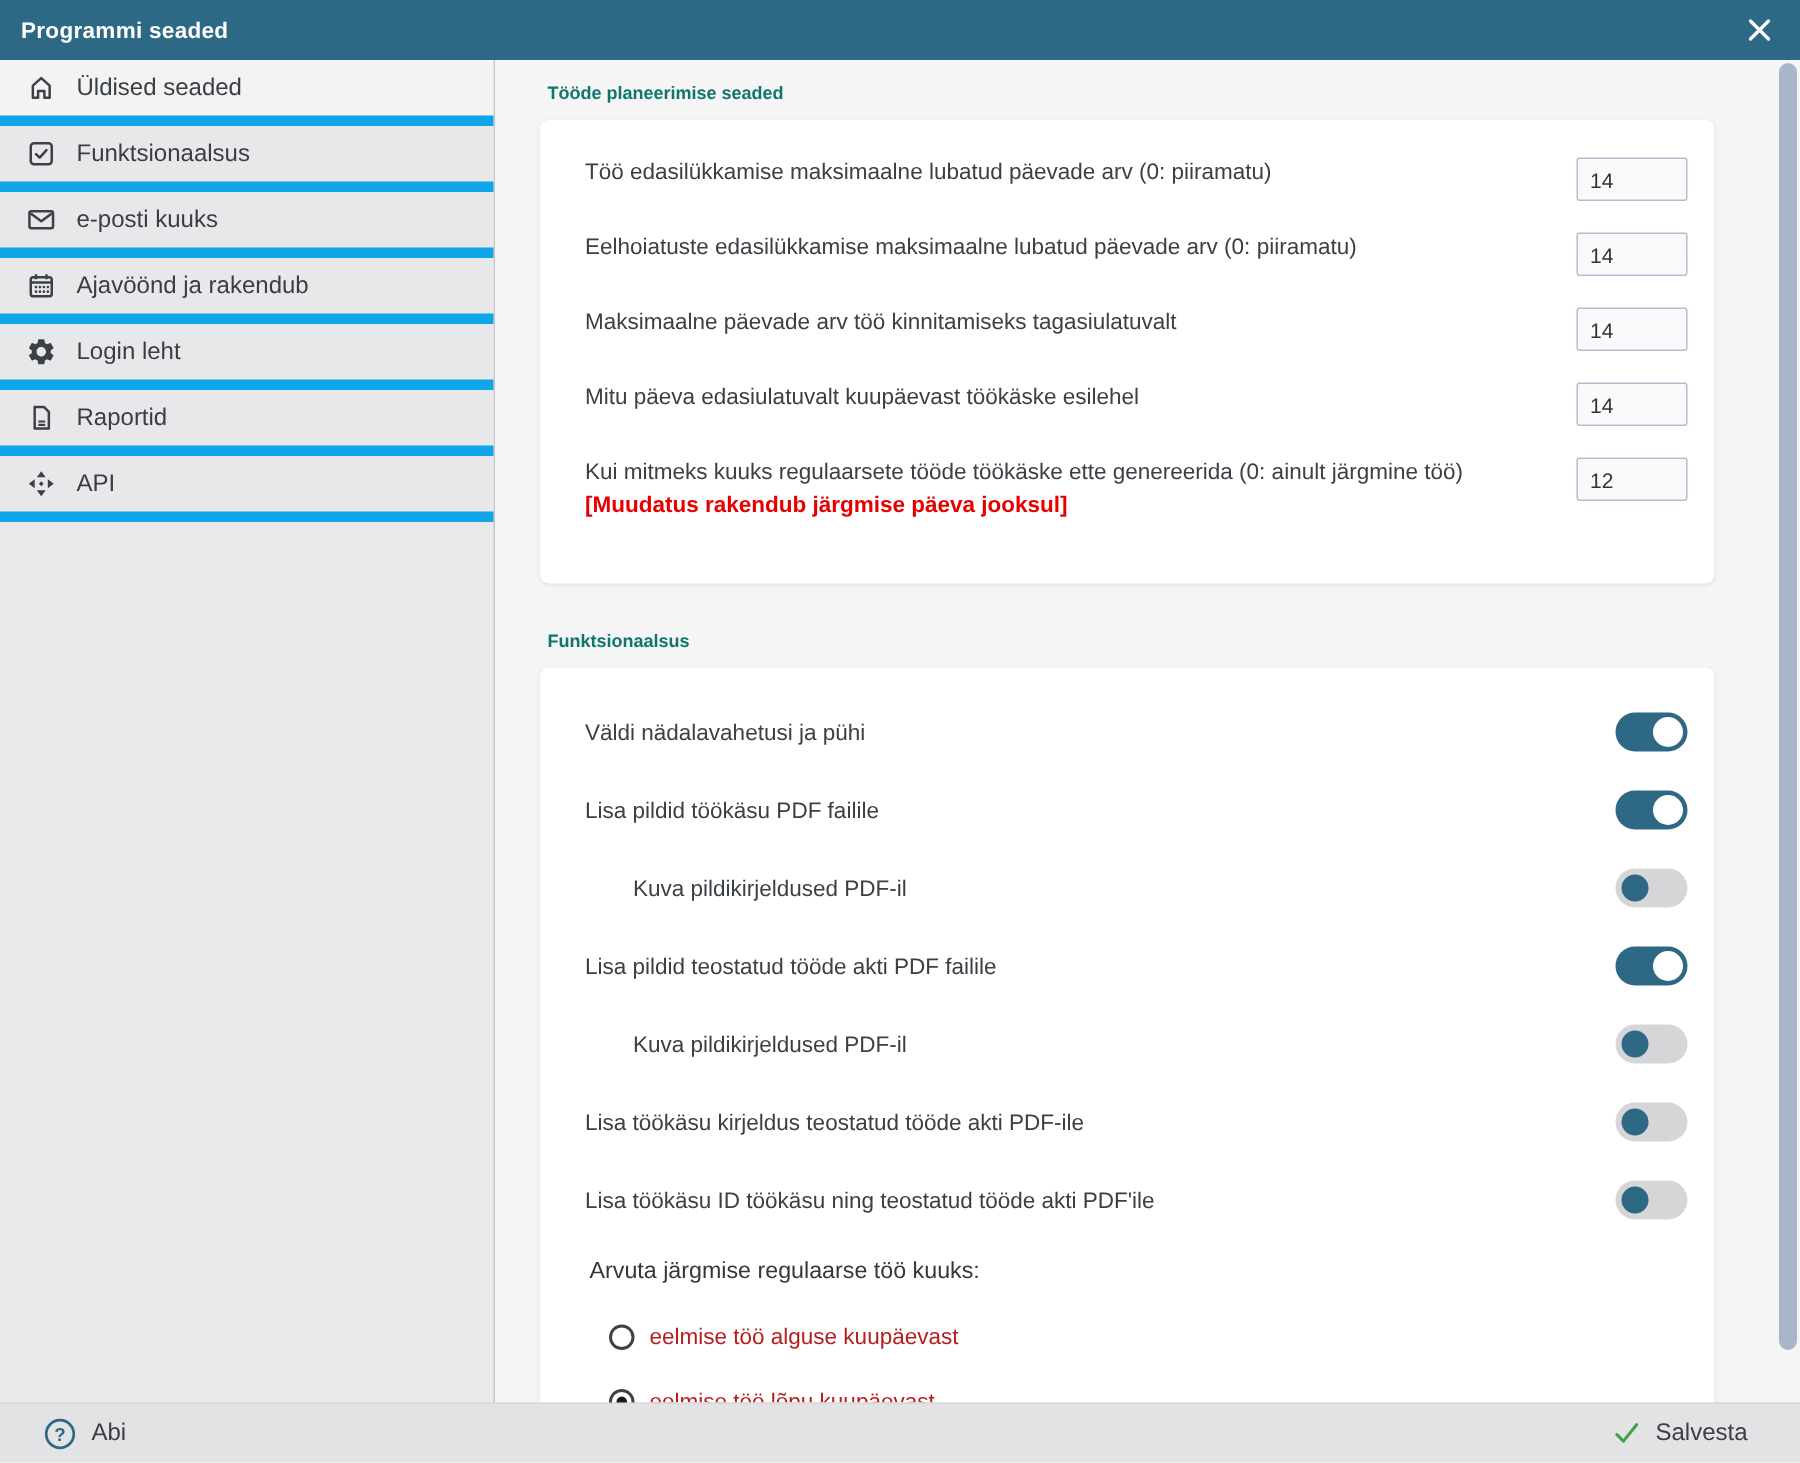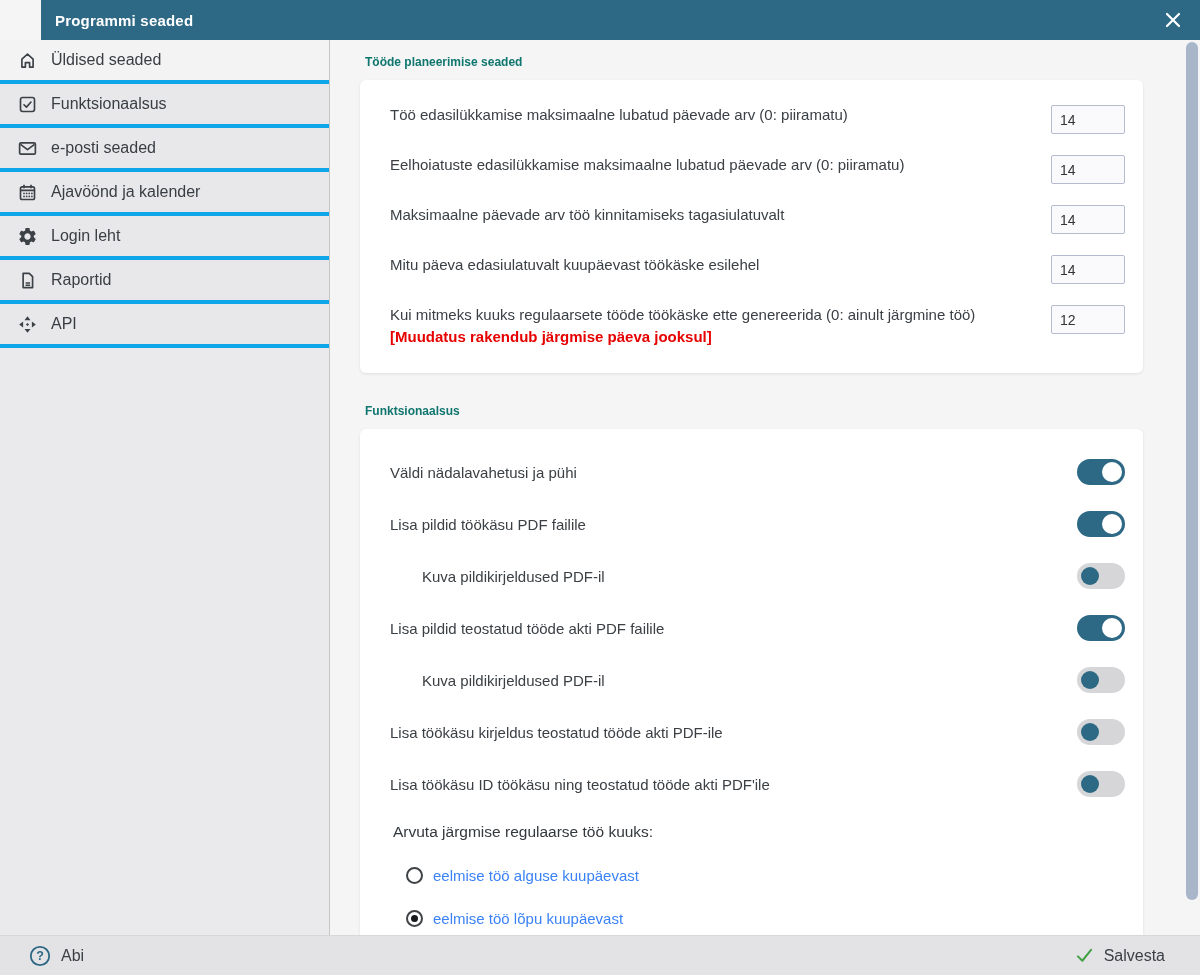"Programmi seaded" .titlebar { margin-left: 41px -> none }
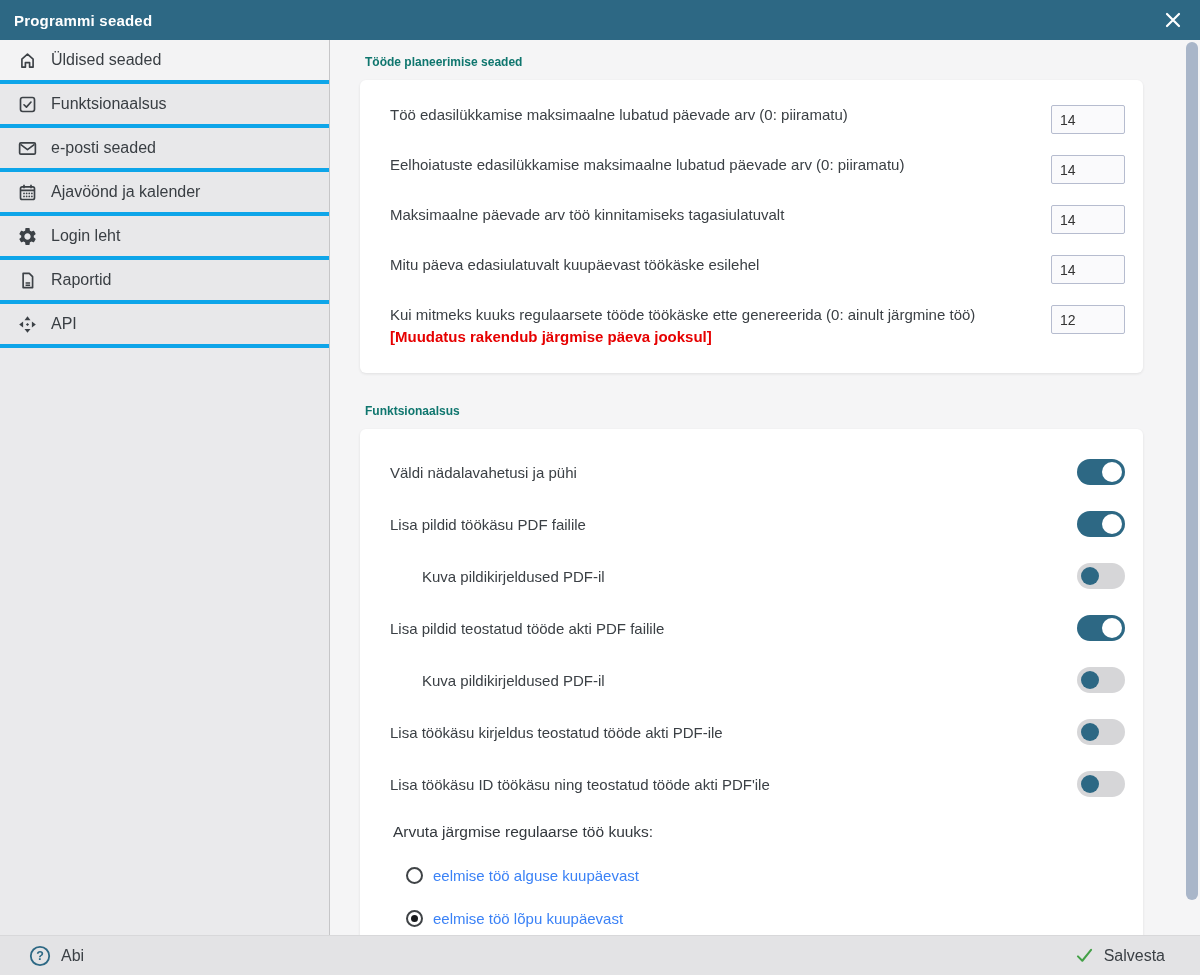"Üldised seaded" .side-item { border-bottom: 4px solid #0ea5e9 -> 7px solid #0ea5e9 }
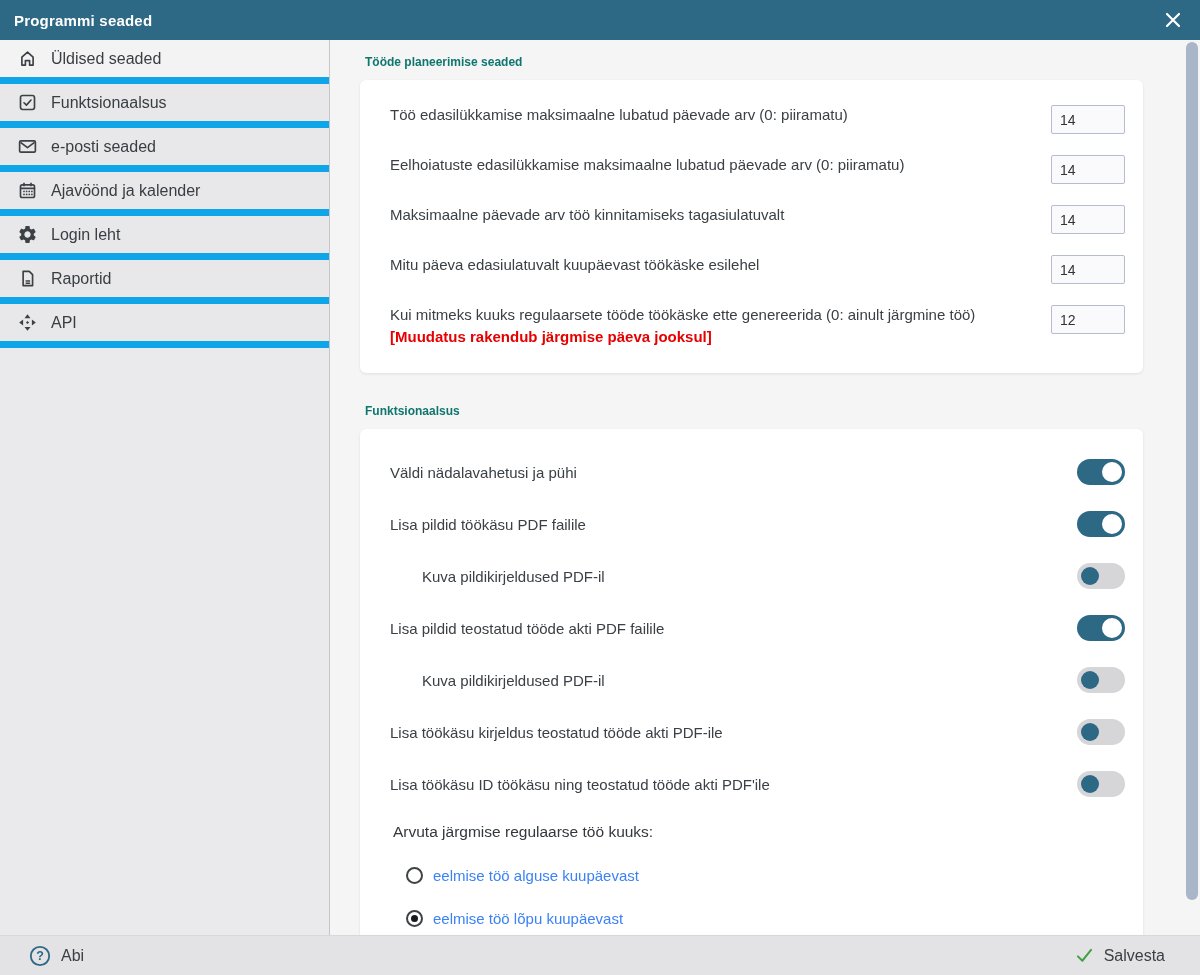"e-posti seaded" span { text: seaded -> kuuks }
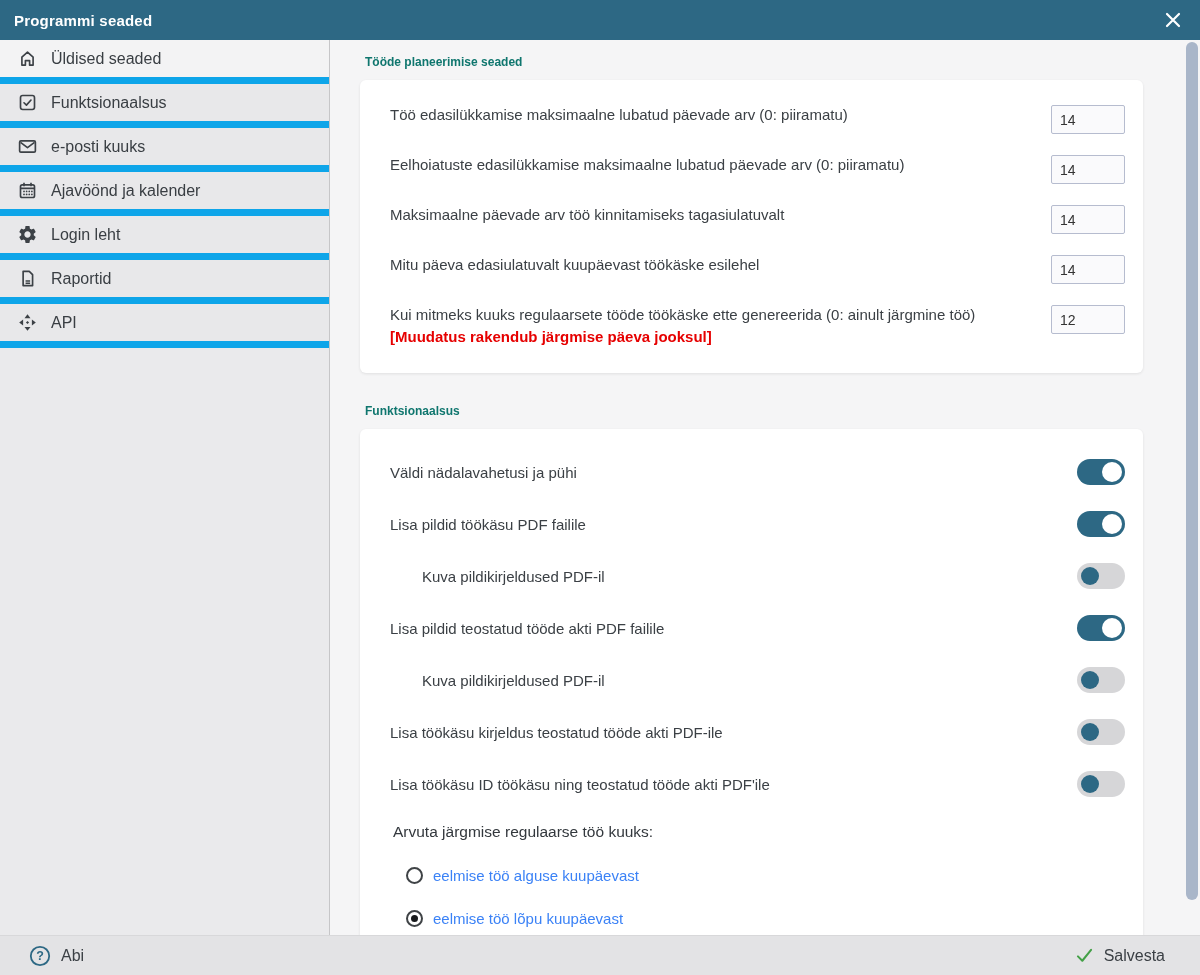"Ajavöönd ja kalender" span { text: kalender -> rakendub }
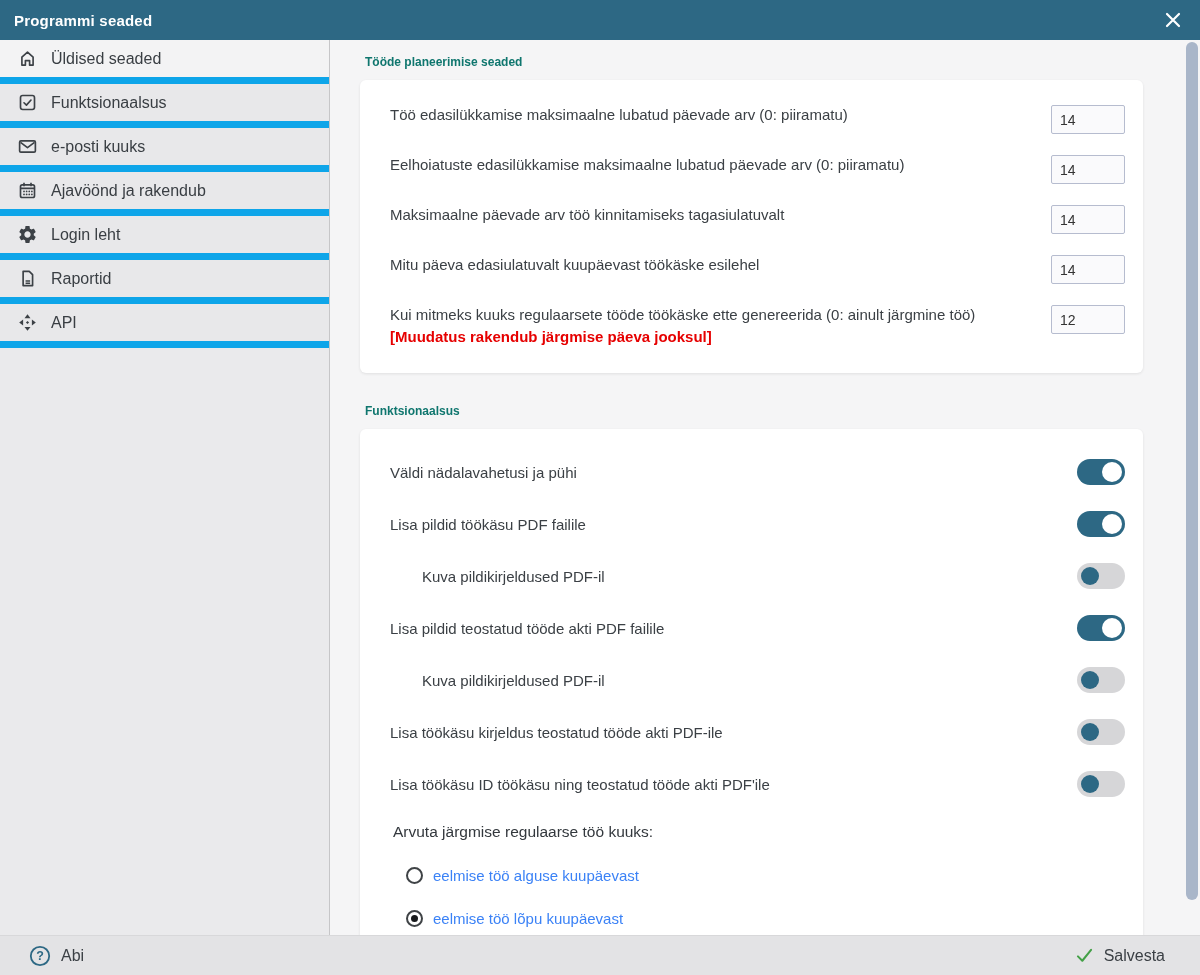"Kui mitmeks kuuks regulaarsete tööde" .num-row:last-child { margin-bottom: 0 -> 16px }
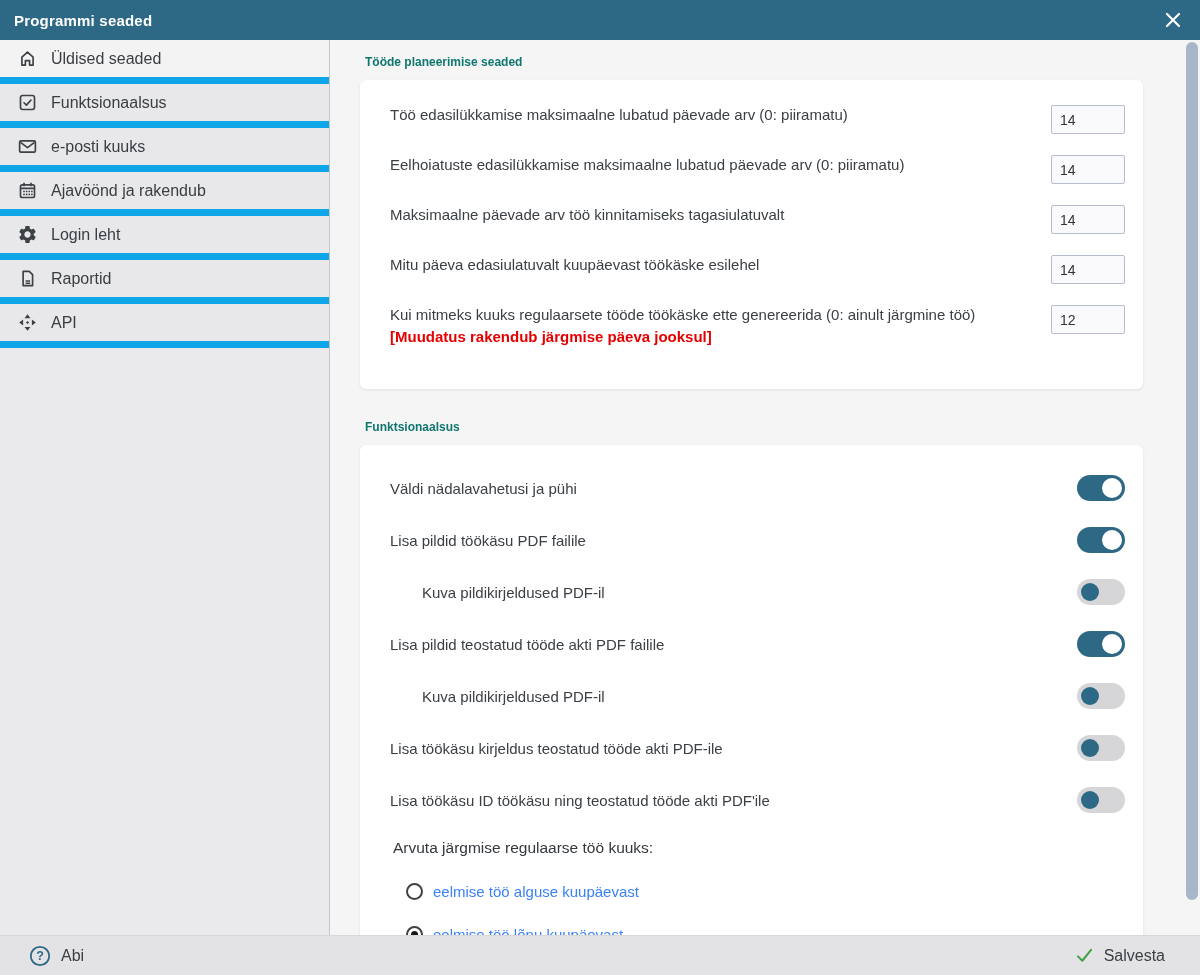"eelmise töö alguse kuupäevast" .radio-row { color: #3b82f6 -> #b91c1c }
